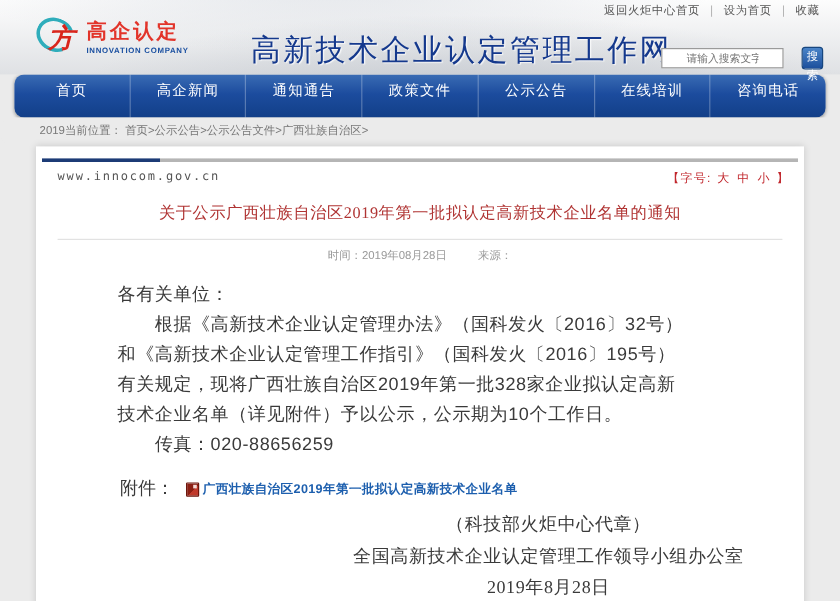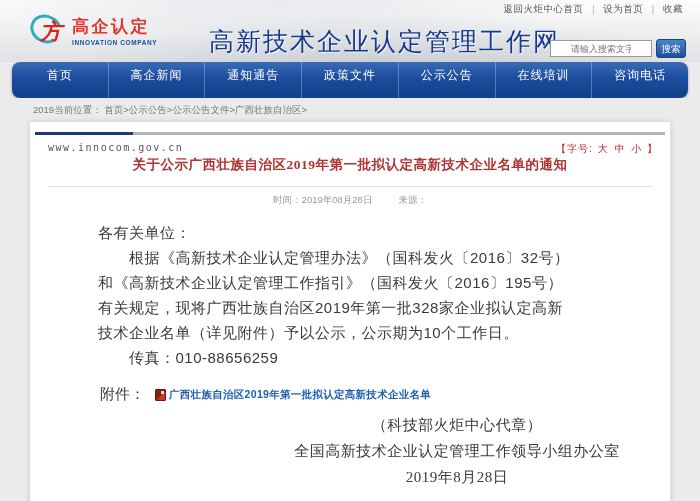"搜索" .search button { margin-left: 4px -> 15px; width: 30px -> 18px }
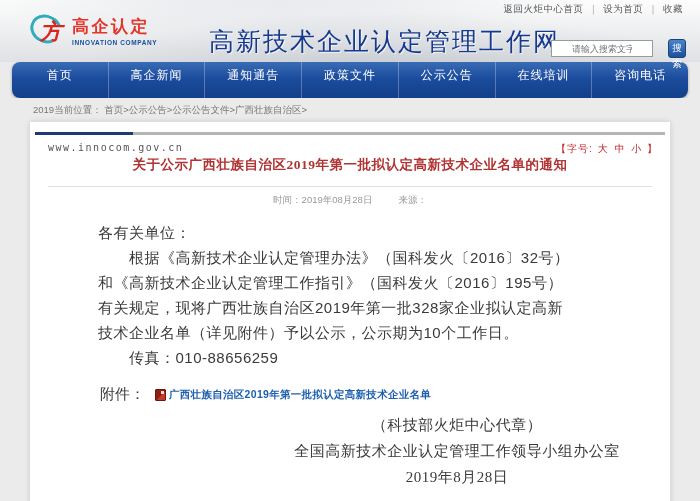"关于公示广西壮族自治区2019年第一批拟认定高新技术企业名单的通知" .article-title { font-weight: bold -> normal; margin-top: none -> 13px }
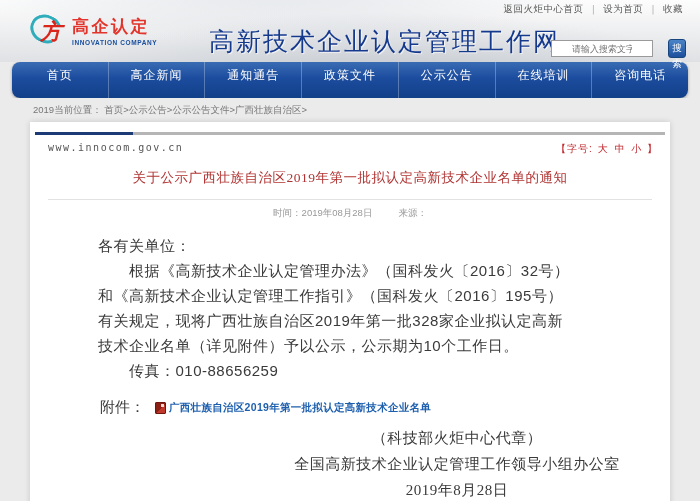"传真：010-88656259" div { text: 010-88656259 -> 020-88656259 }
